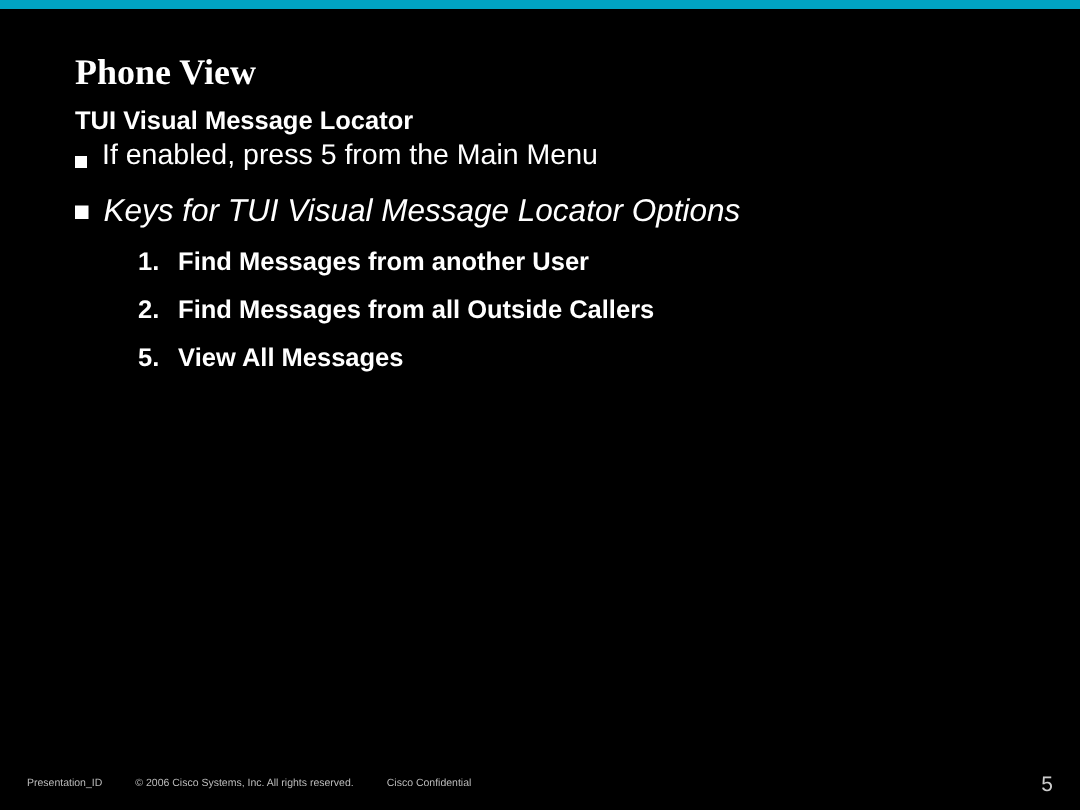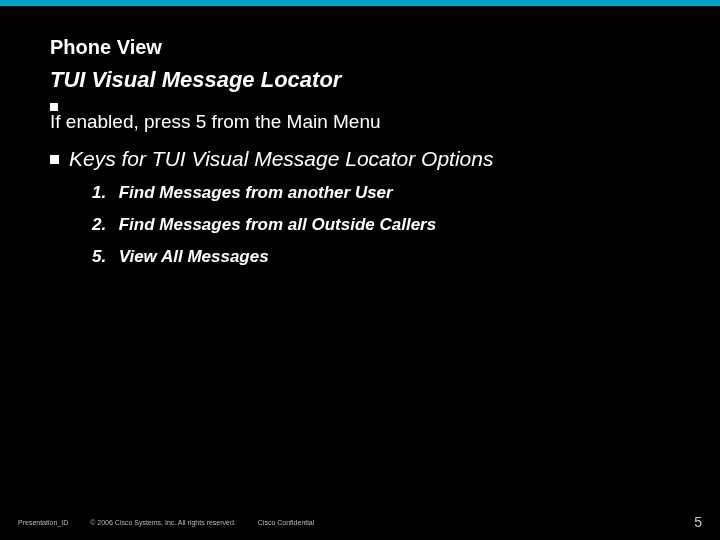"Phone View" .title { font-family: none -> Liberation Serif, serif; font-size: 20px -> 24px }
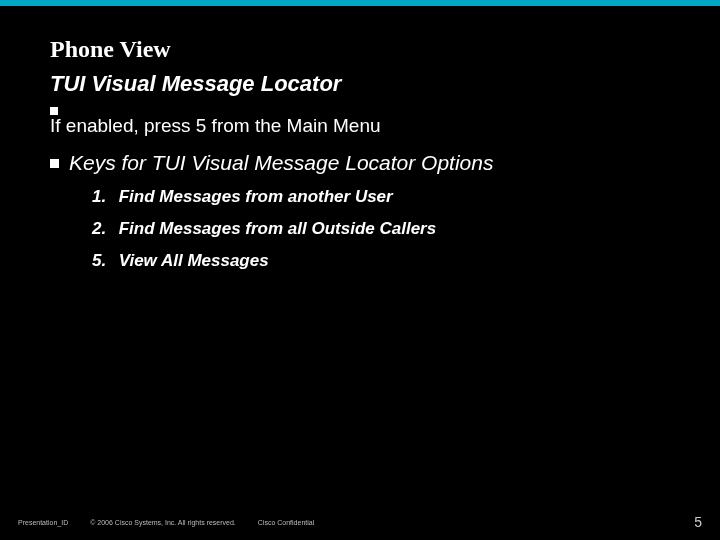"TUI Visual Message Locator" .subtitle { font-size: 22px -> 17px; font-style: italic -> none }
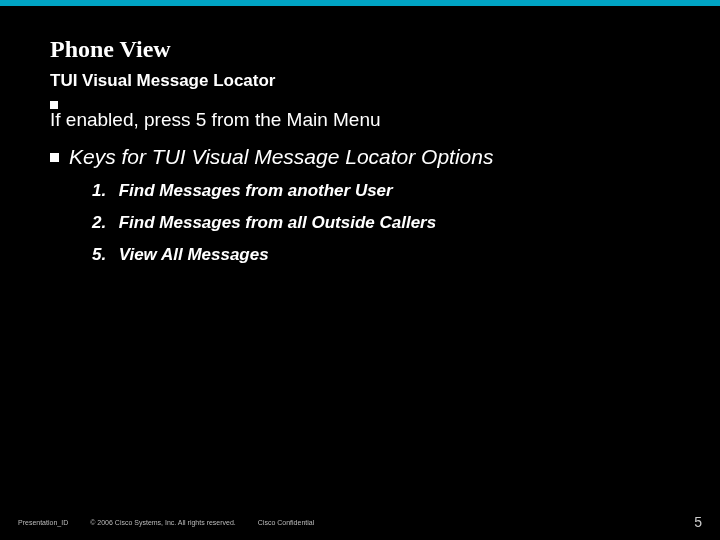"If enabled, press 5 from" .bullet-line { align-items: flex-start -> center; flex-direction: column -> none }
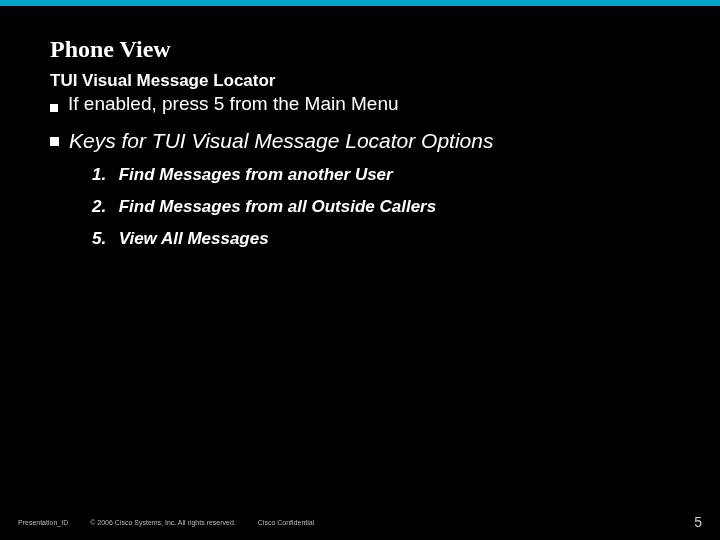"1. Find Messages from another" .numitem { font-style: italic -> none }
